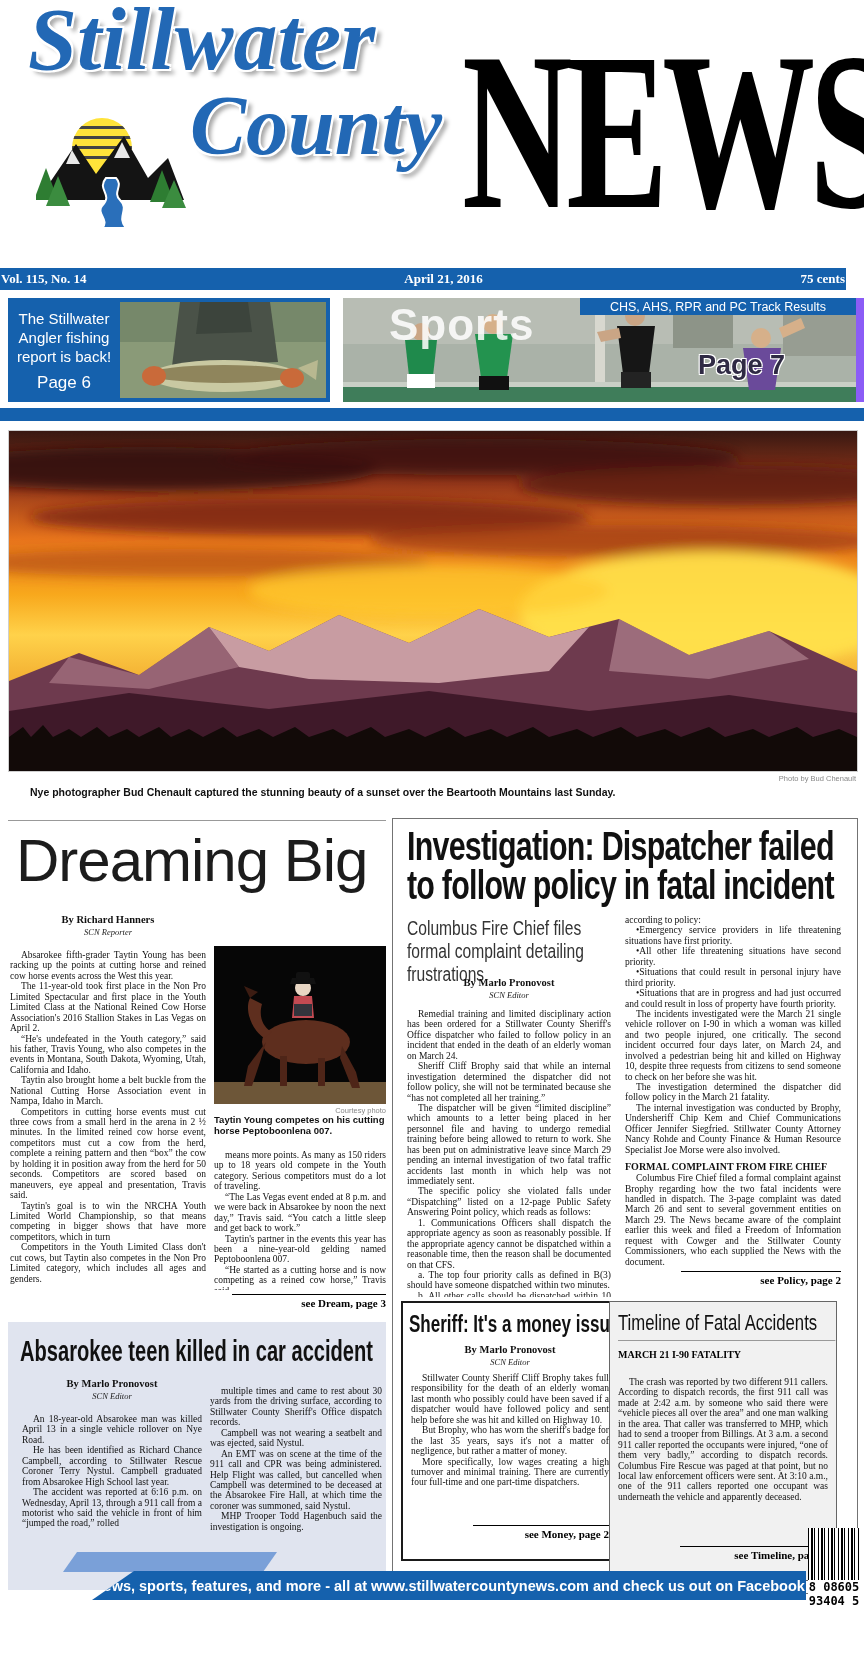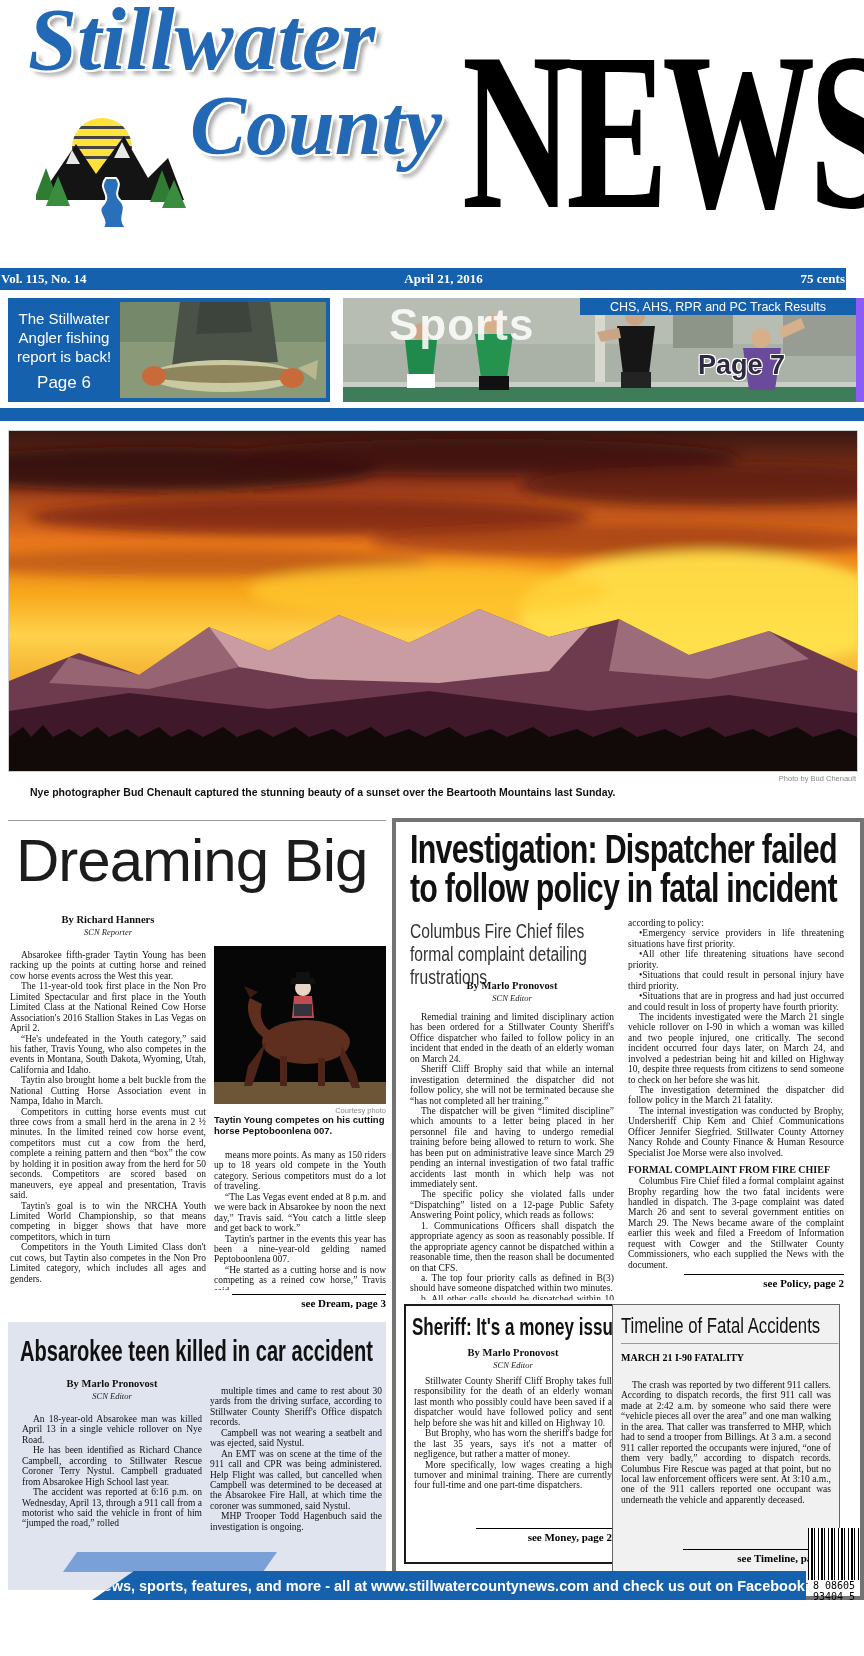"Investigation: Dispatcher failed" .inv-box { border: 4px solid #737373 -> 1px solid #737373 }
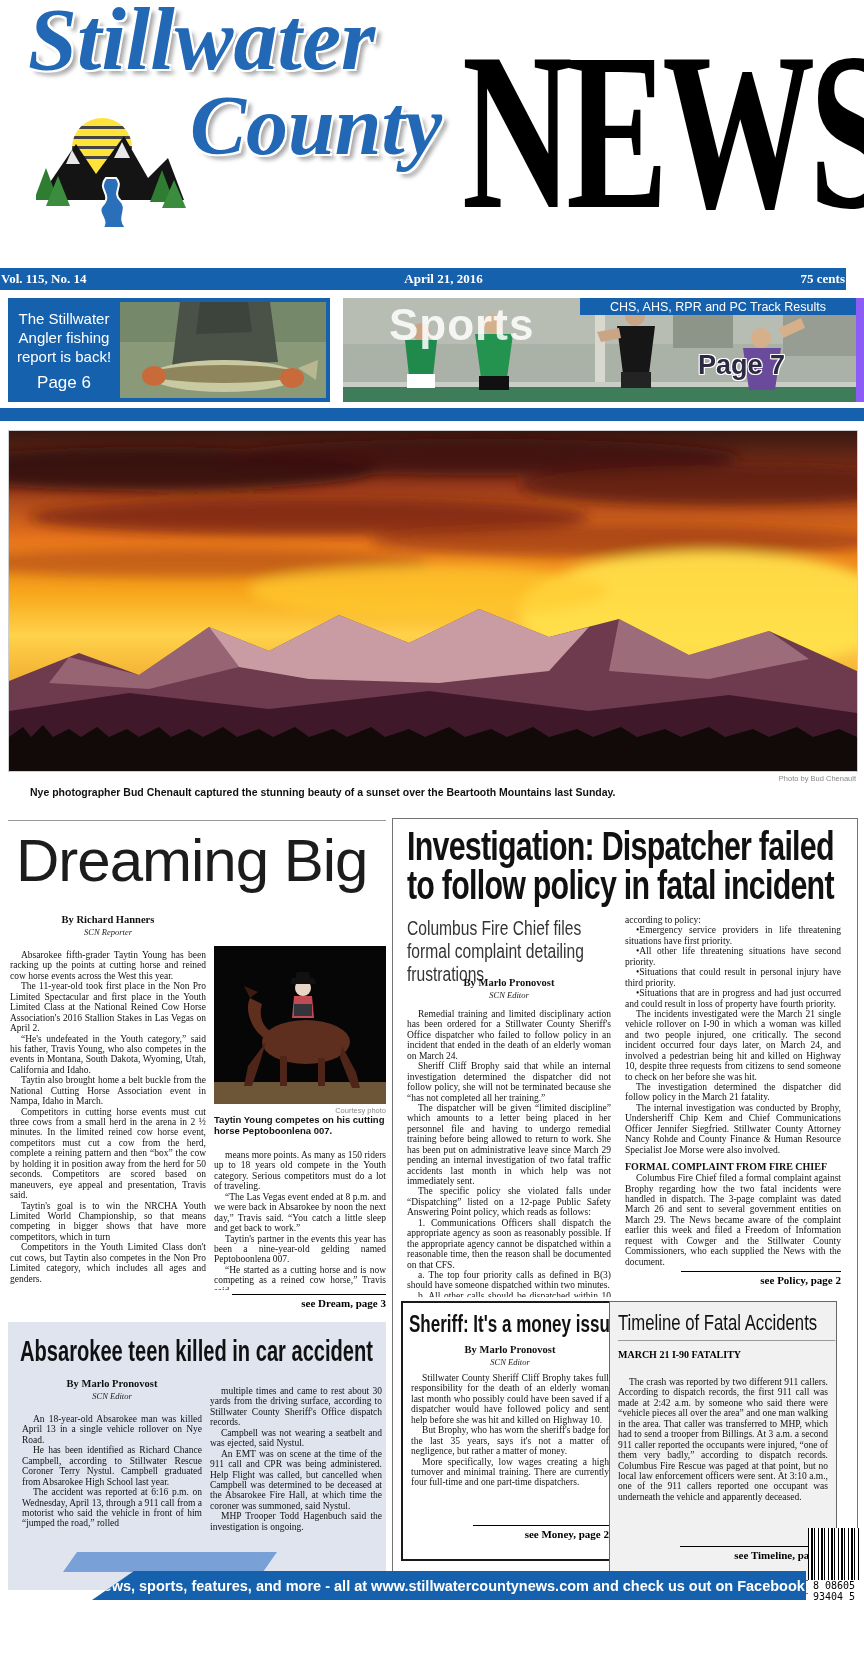"8 08605 93404 5" .barcode-num { font-size: 10px -> 12px; font-weight: none -> bold }
